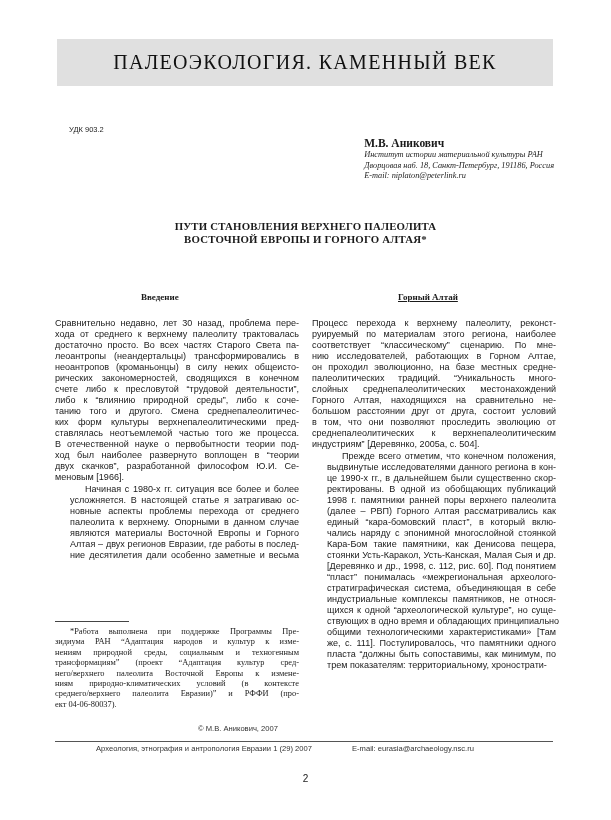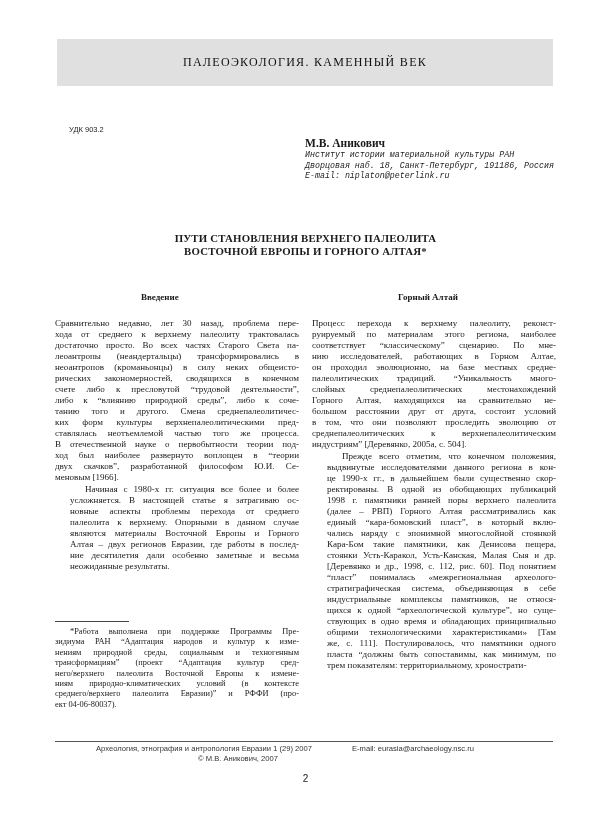"ПАЛЕОЭКОЛОГИЯ. КАМЕННЫЙ ВЕК" .header-title { font-size: 12px -> 20px }
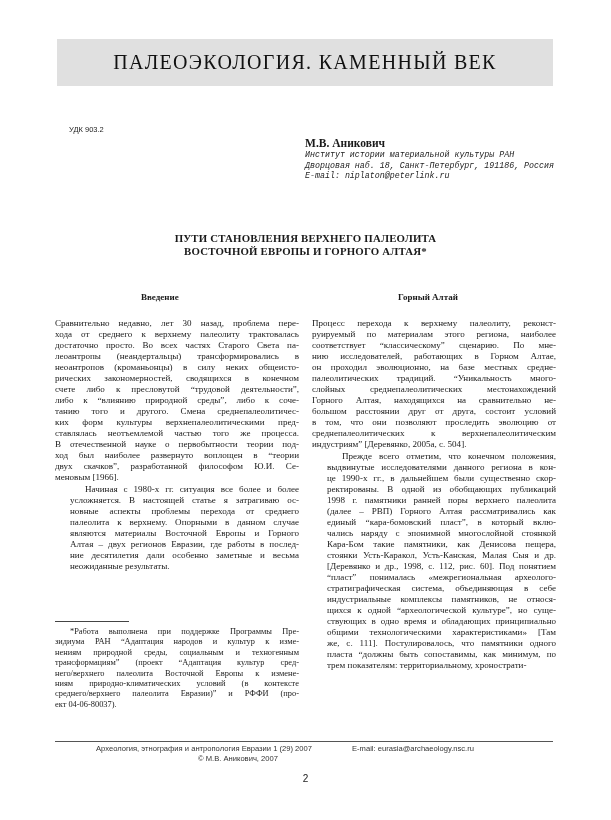"Институт истории материальной культуры" .author-line { font-family: Liberation Mono, monospace -> Liberation Serif, serif }
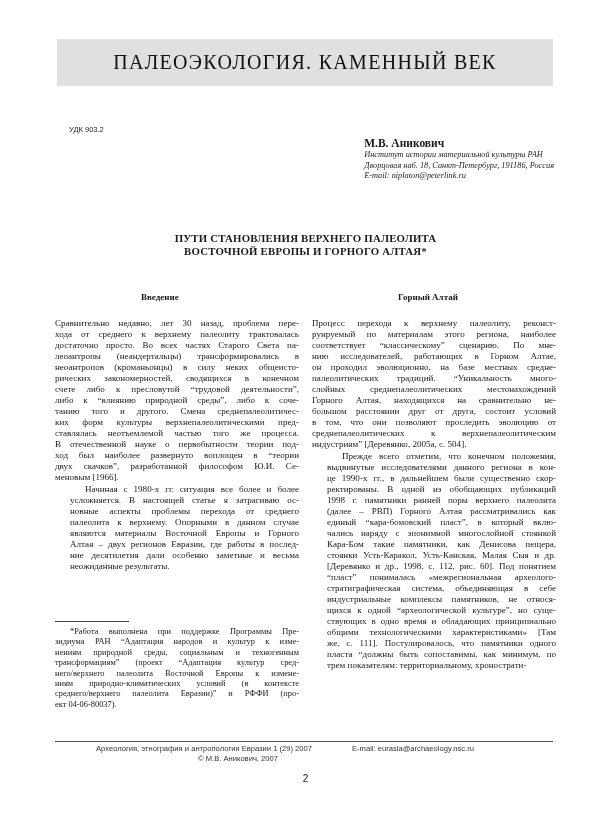"ПУТИ СТАНОВЛЕНИЯ ВЕРХНЕГО ПАЛЕОЛИТА" .article-title { top: 232px -> 220px }
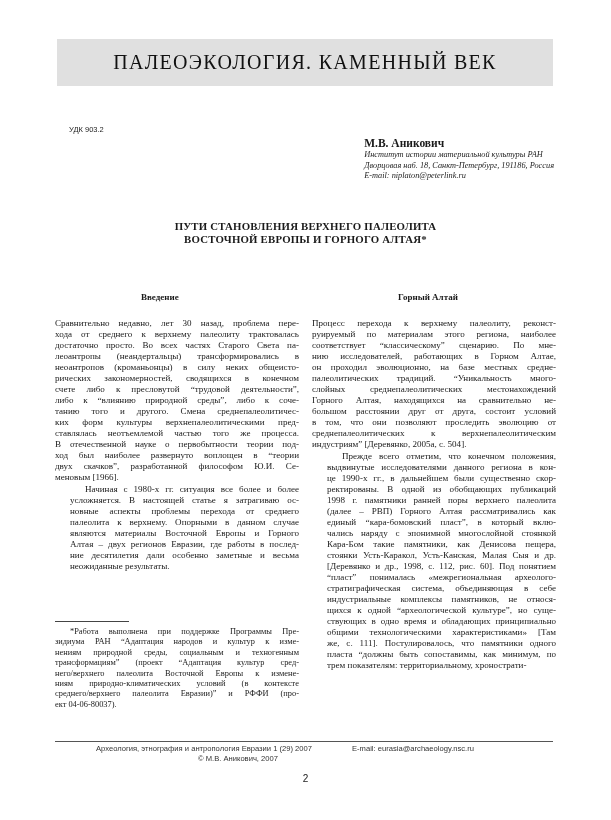"Горный Алтай" div.section-heading { text-decoration: none -> underline }
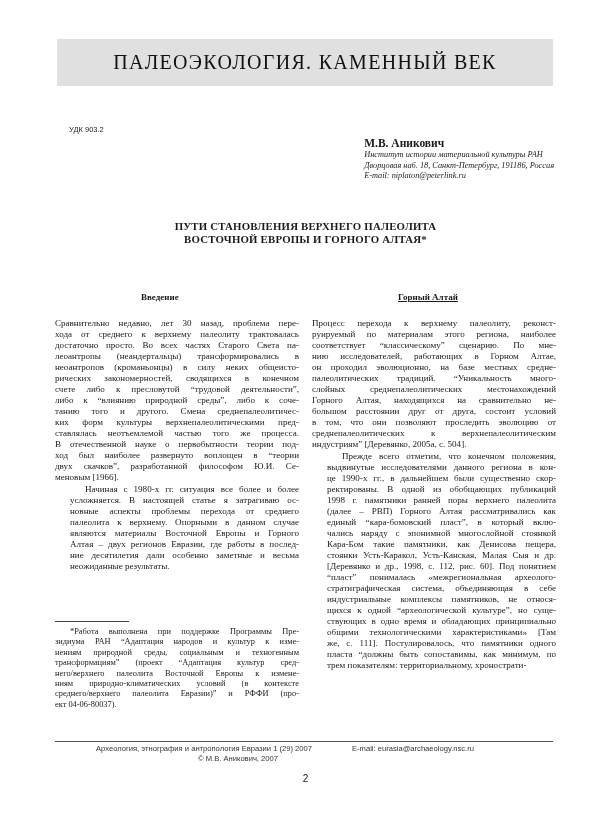"Сравнительно недавно, лет 30 назад," .column { font-family: Liberation Serif, serif -> Liberation Sans, sans-serif }
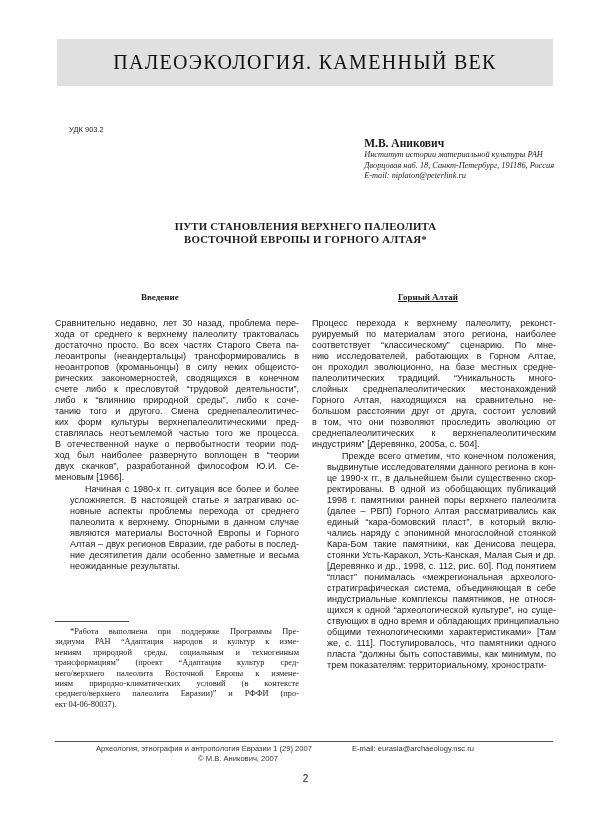"неожиданные результаты." span.line { html: <span>неожиданные результаты.</span> -> none }
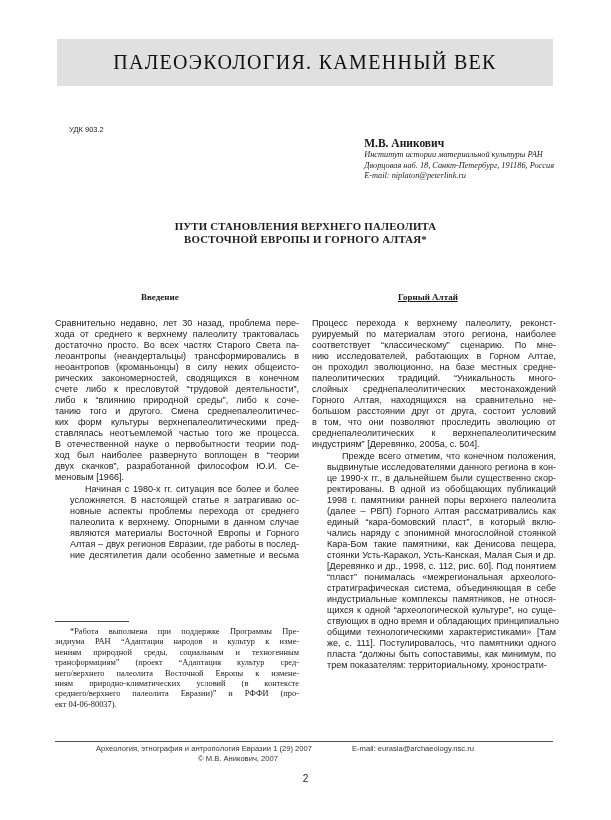"© М.В. Аникович, 2007" .footer-copyright { top: 754px -> 724px }
